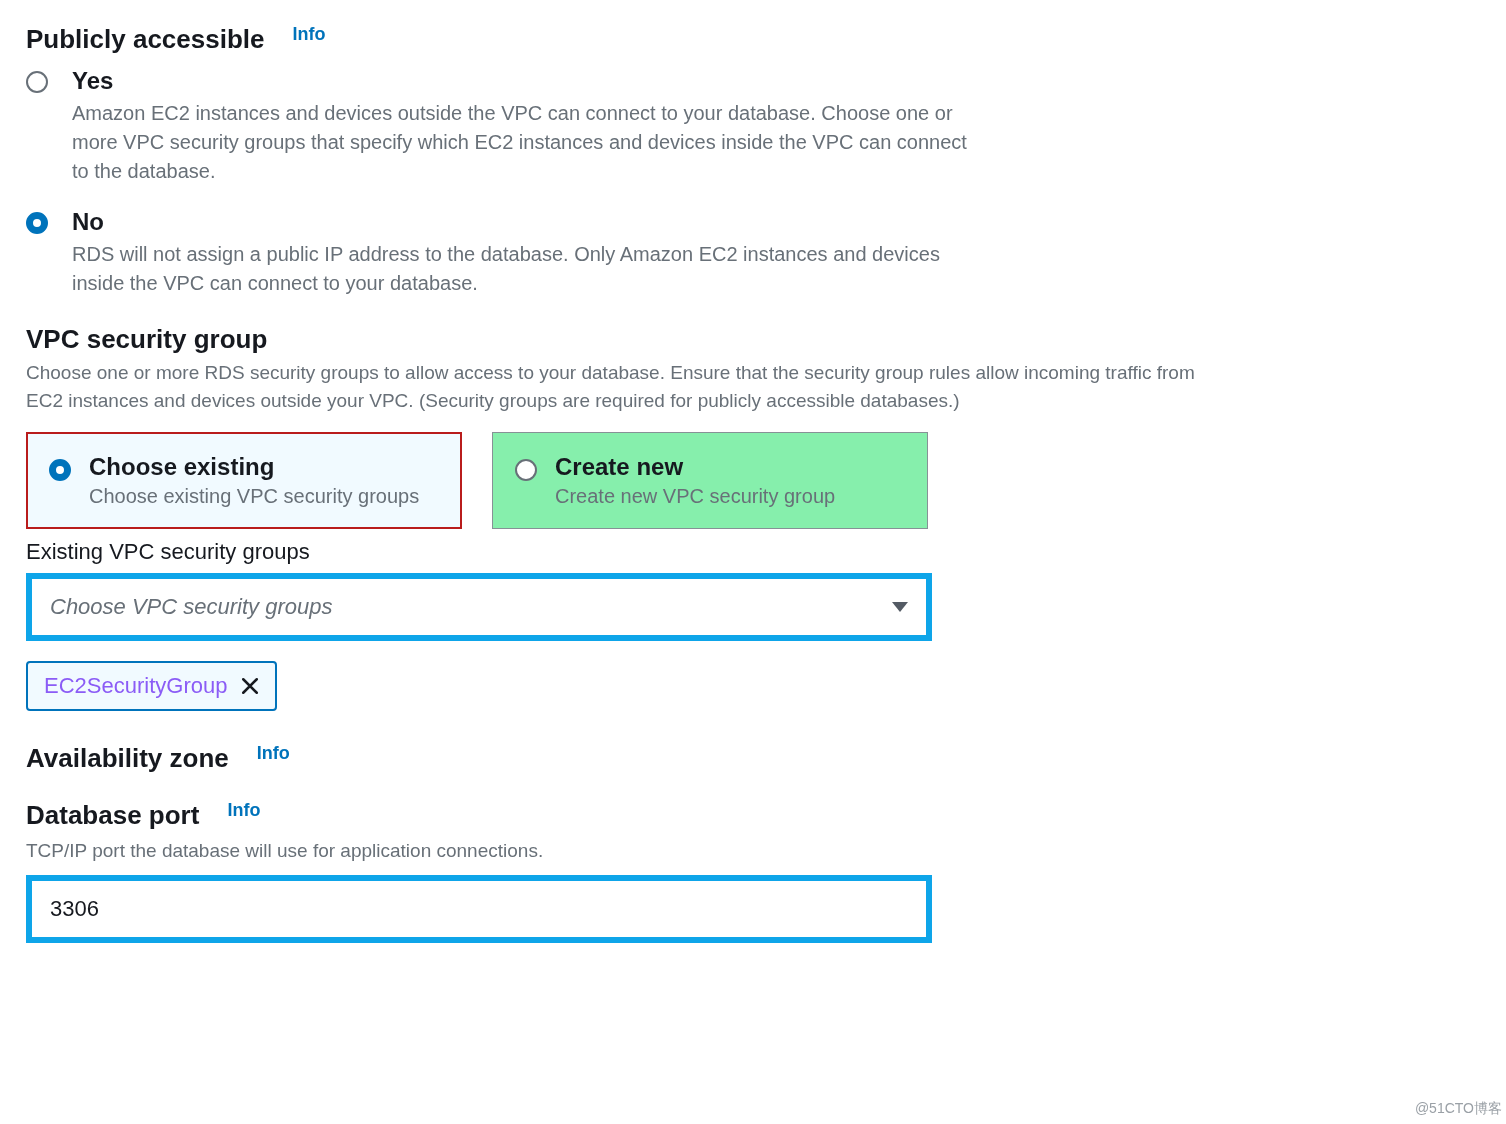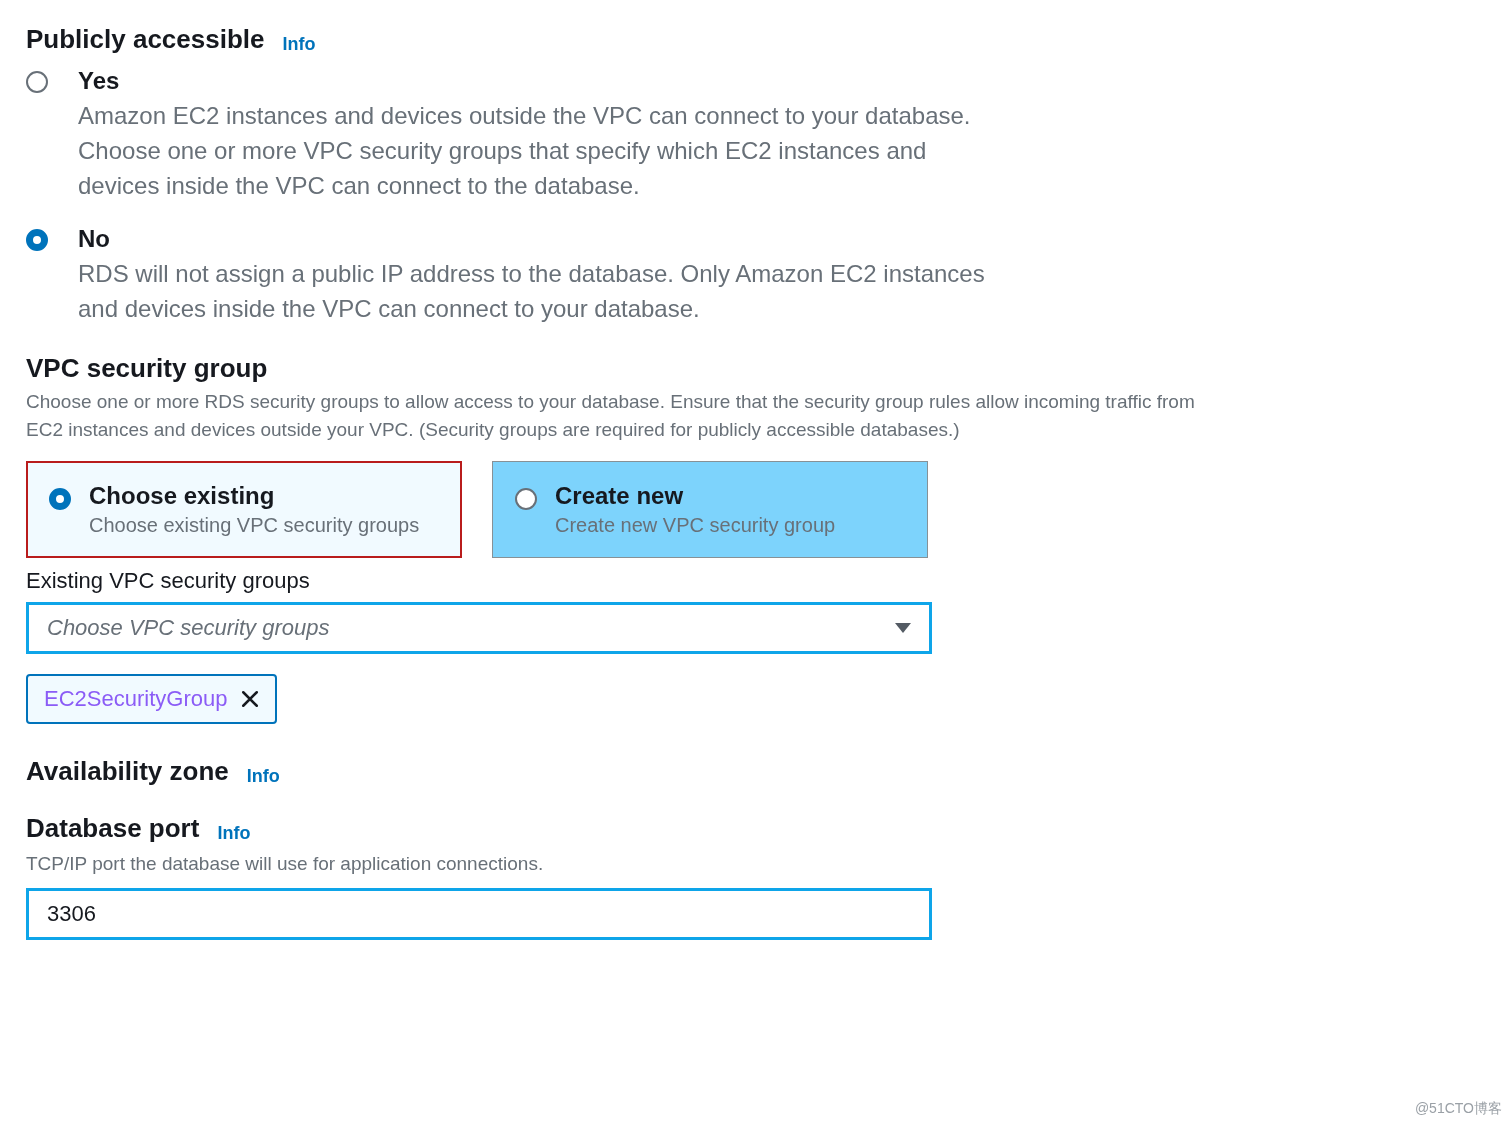"Publicly accessible" .section-header { align-items: flex-end -> flex-start; gap: 18px -> 28px }
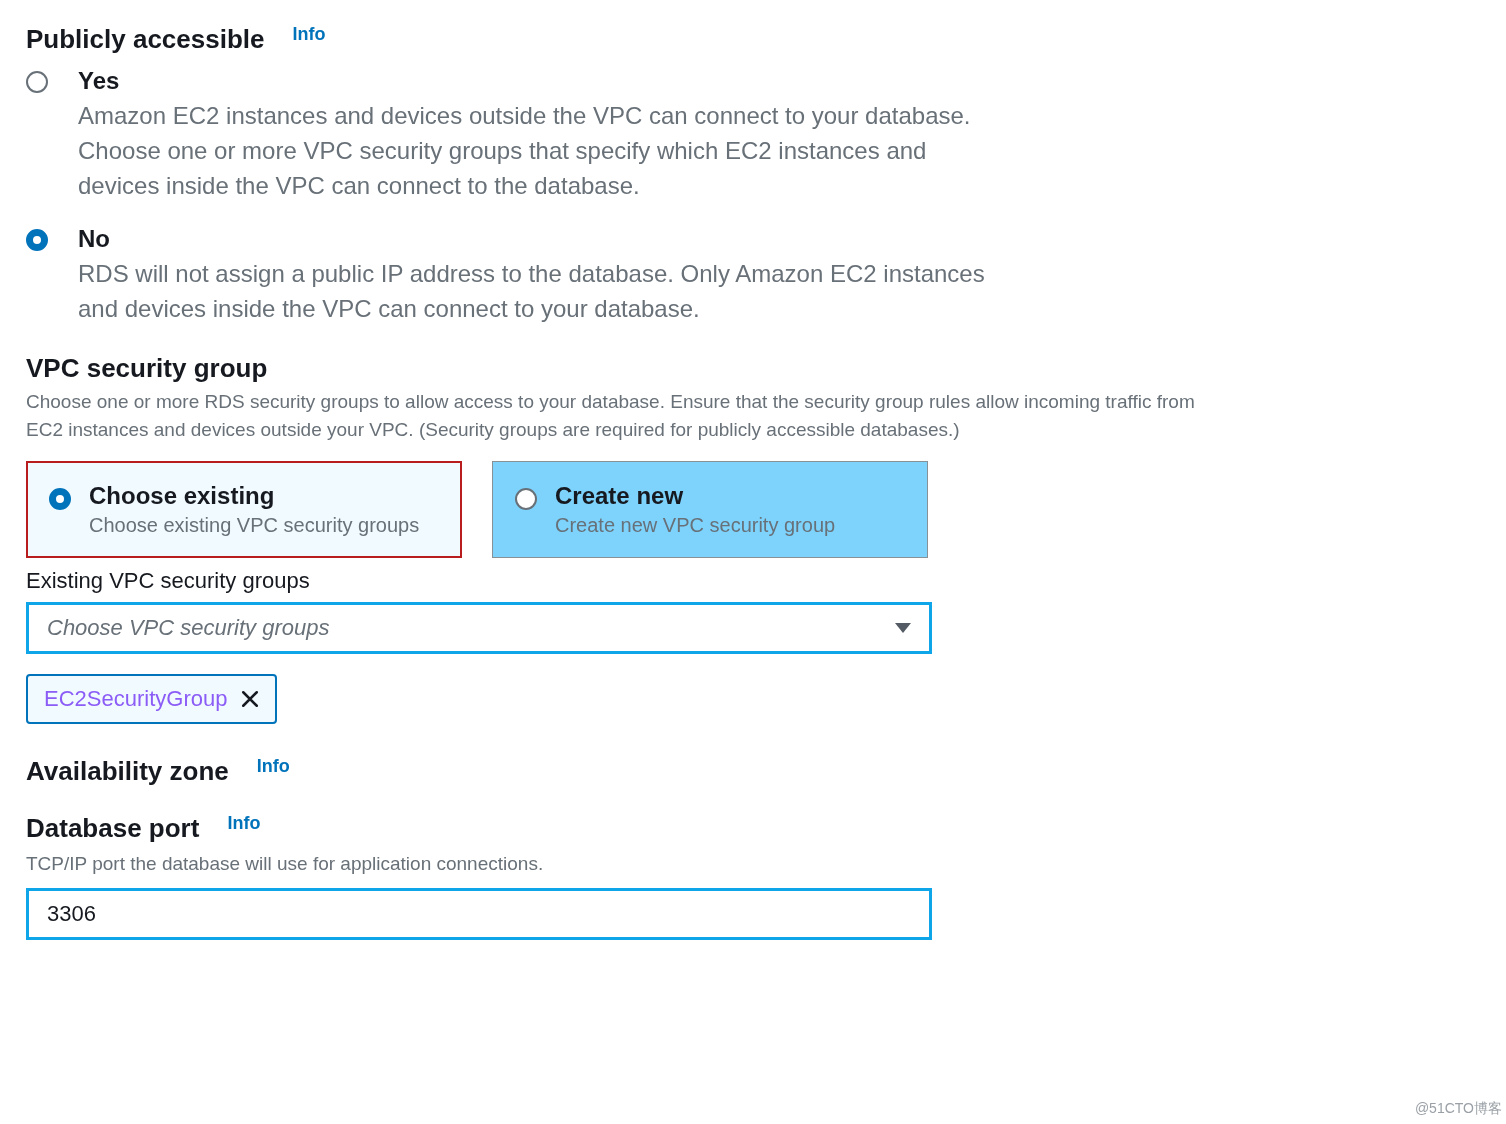"Yes" .radio-item { gap: 30px -> 24px }
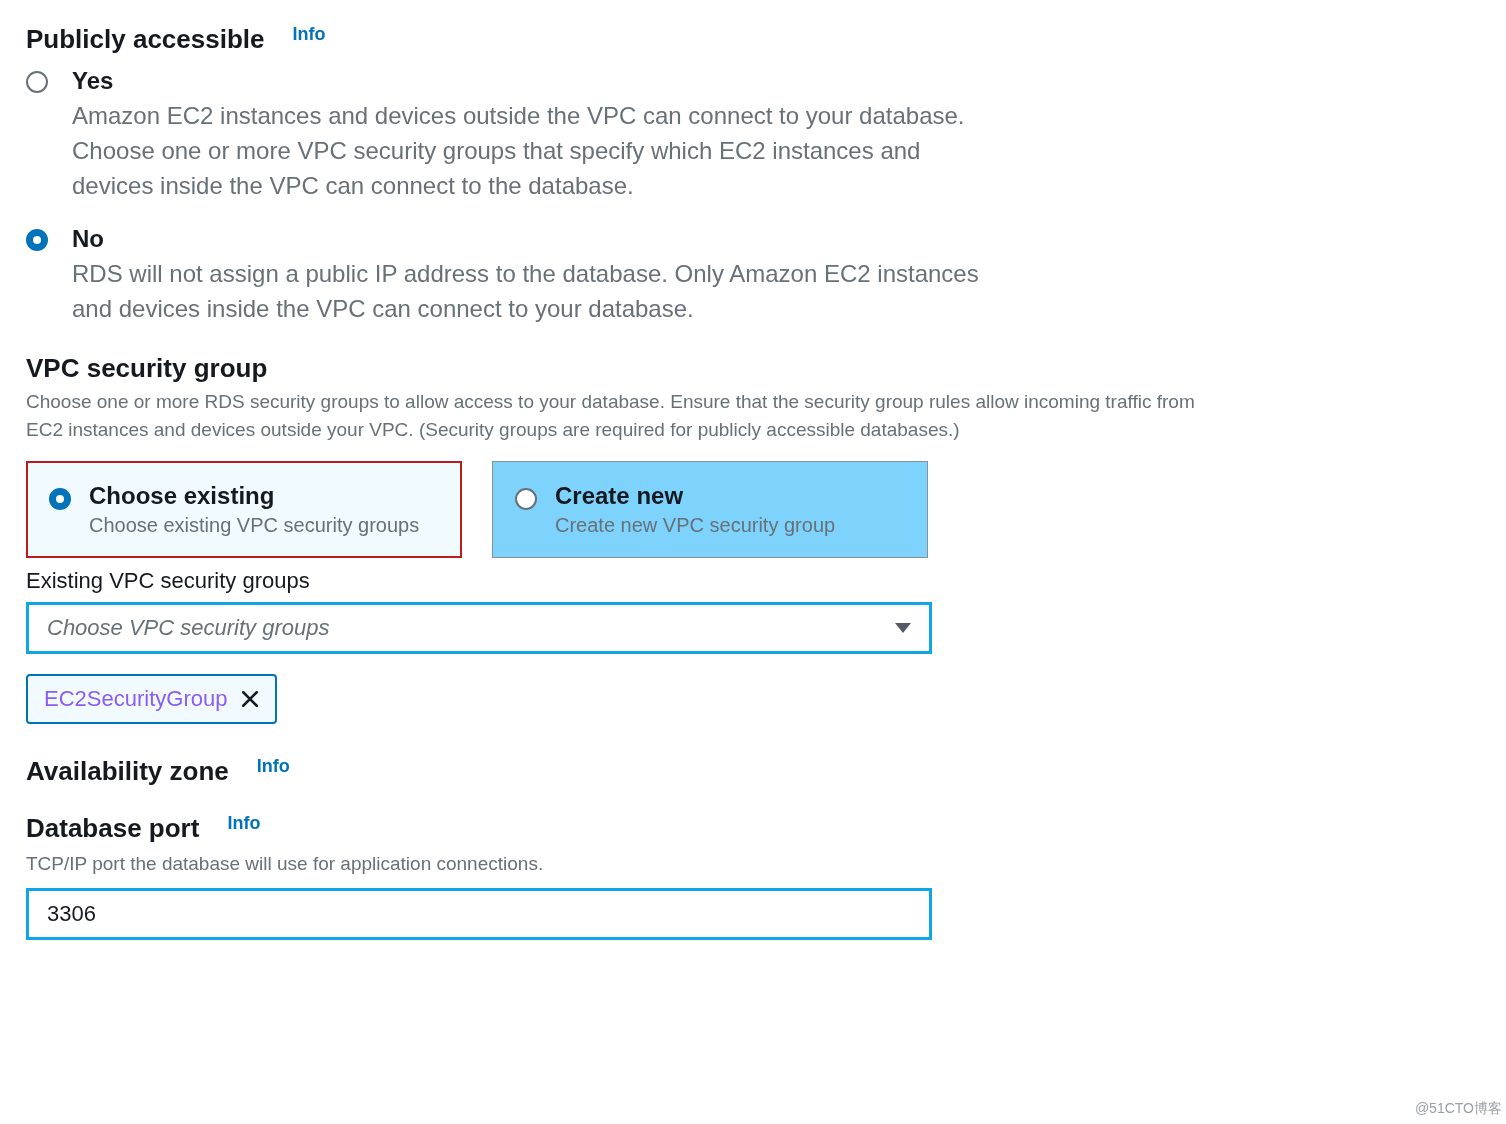"Amazon EC2 instances and devices" .radio-desc { font-size: 24px -> 20px }
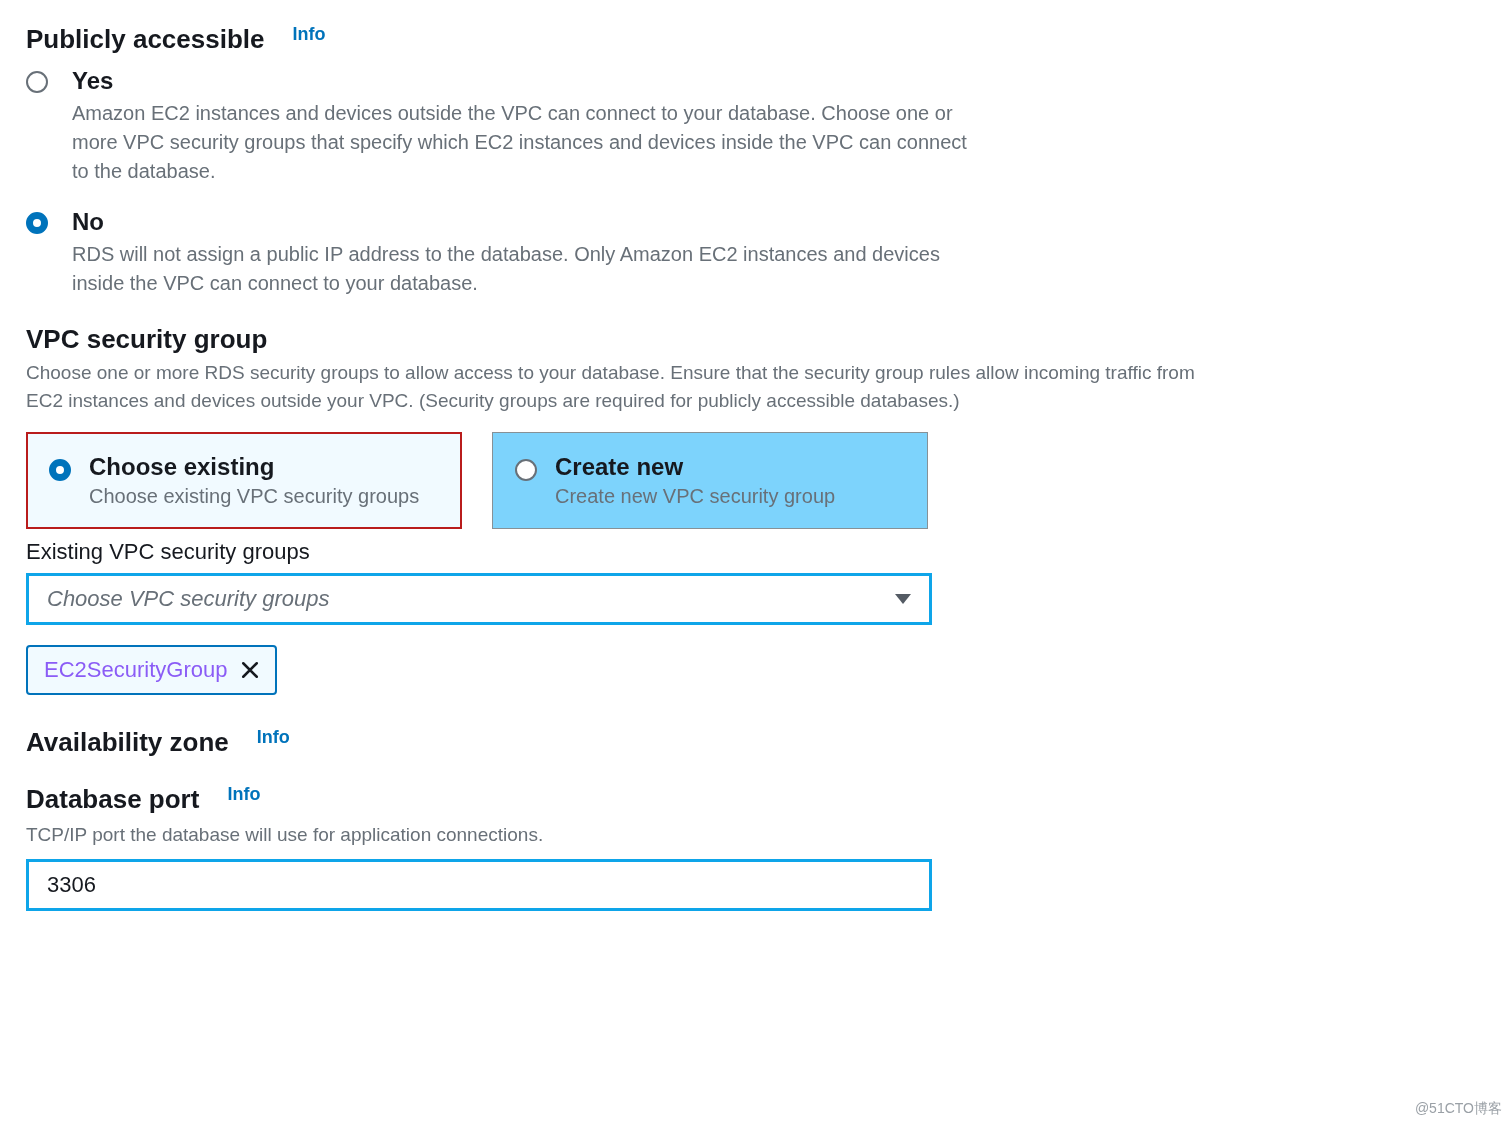"Create new" .tile { background: #7dd3fc -> #86efac }
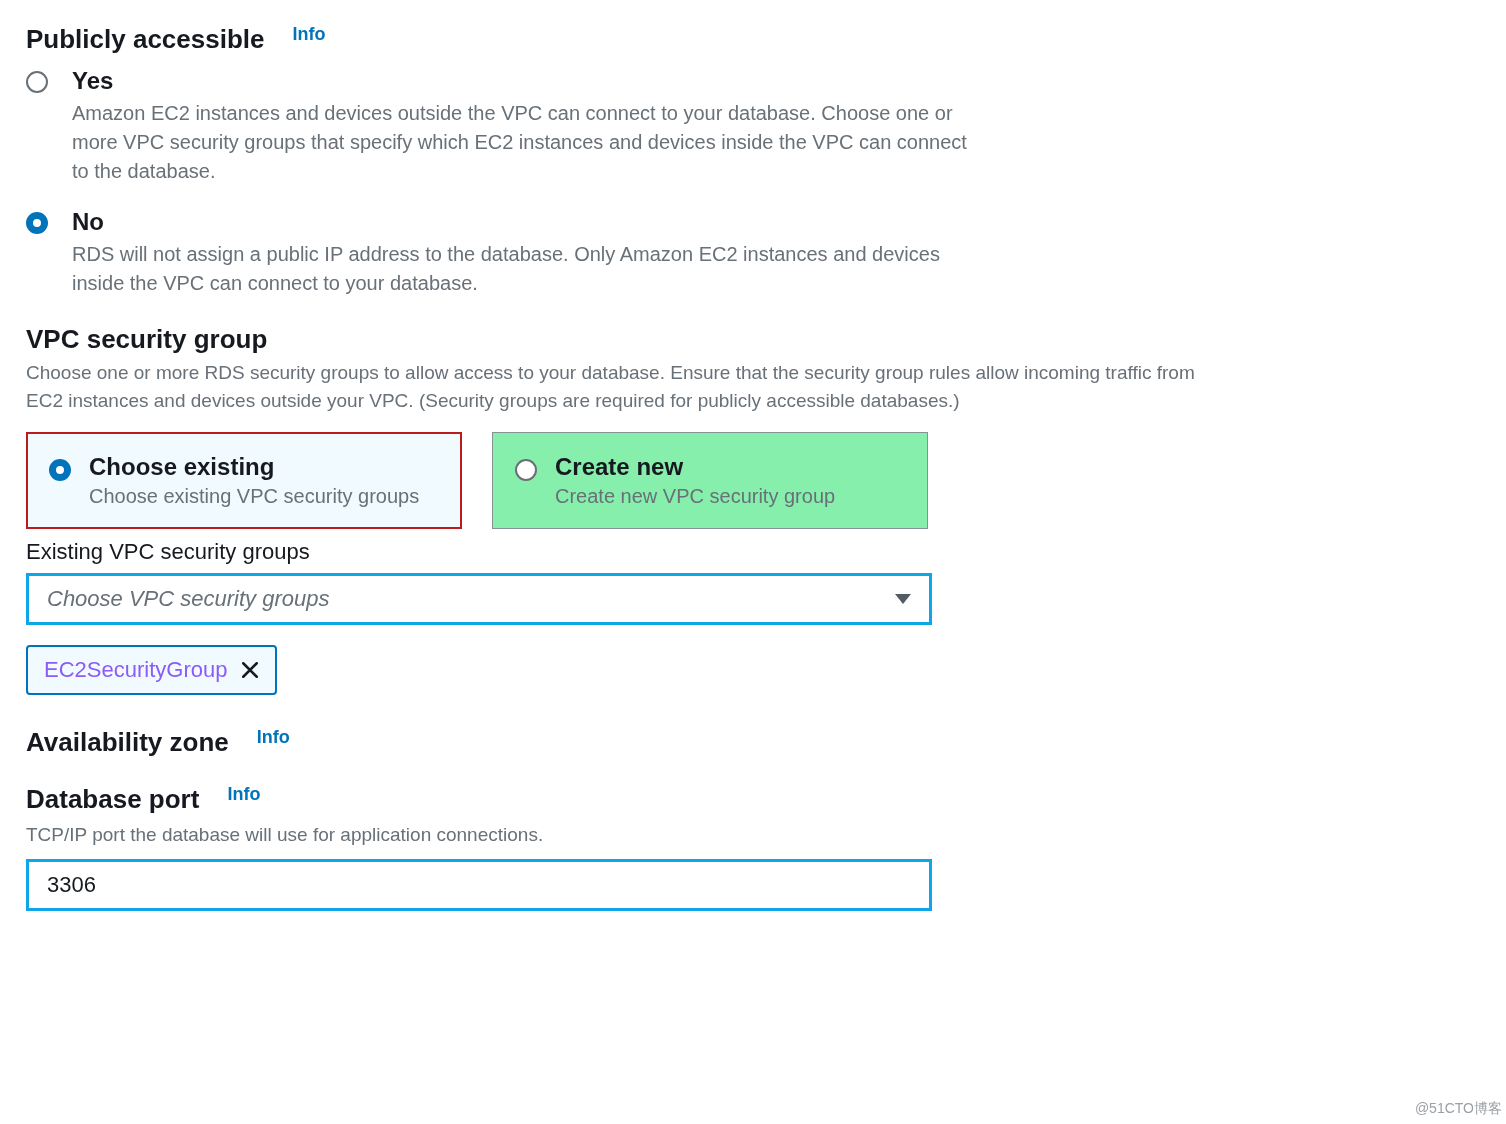"Choose VPC security groups" .select-box, .text-input { border: 3px solid #0ea5e9 -> 6px solid #0ea5e9; height: 52px -> 68px }
